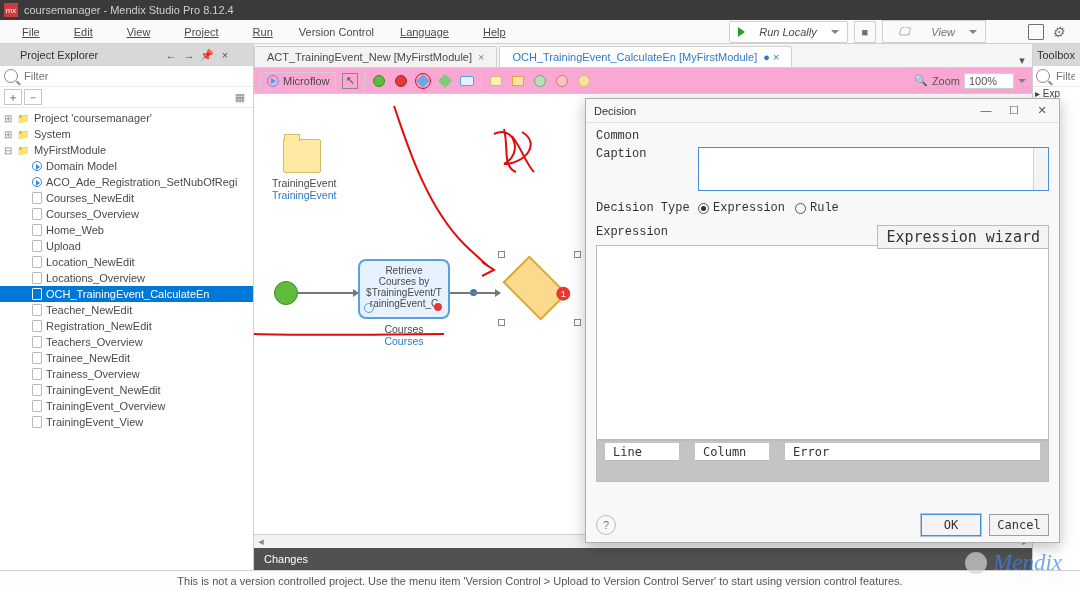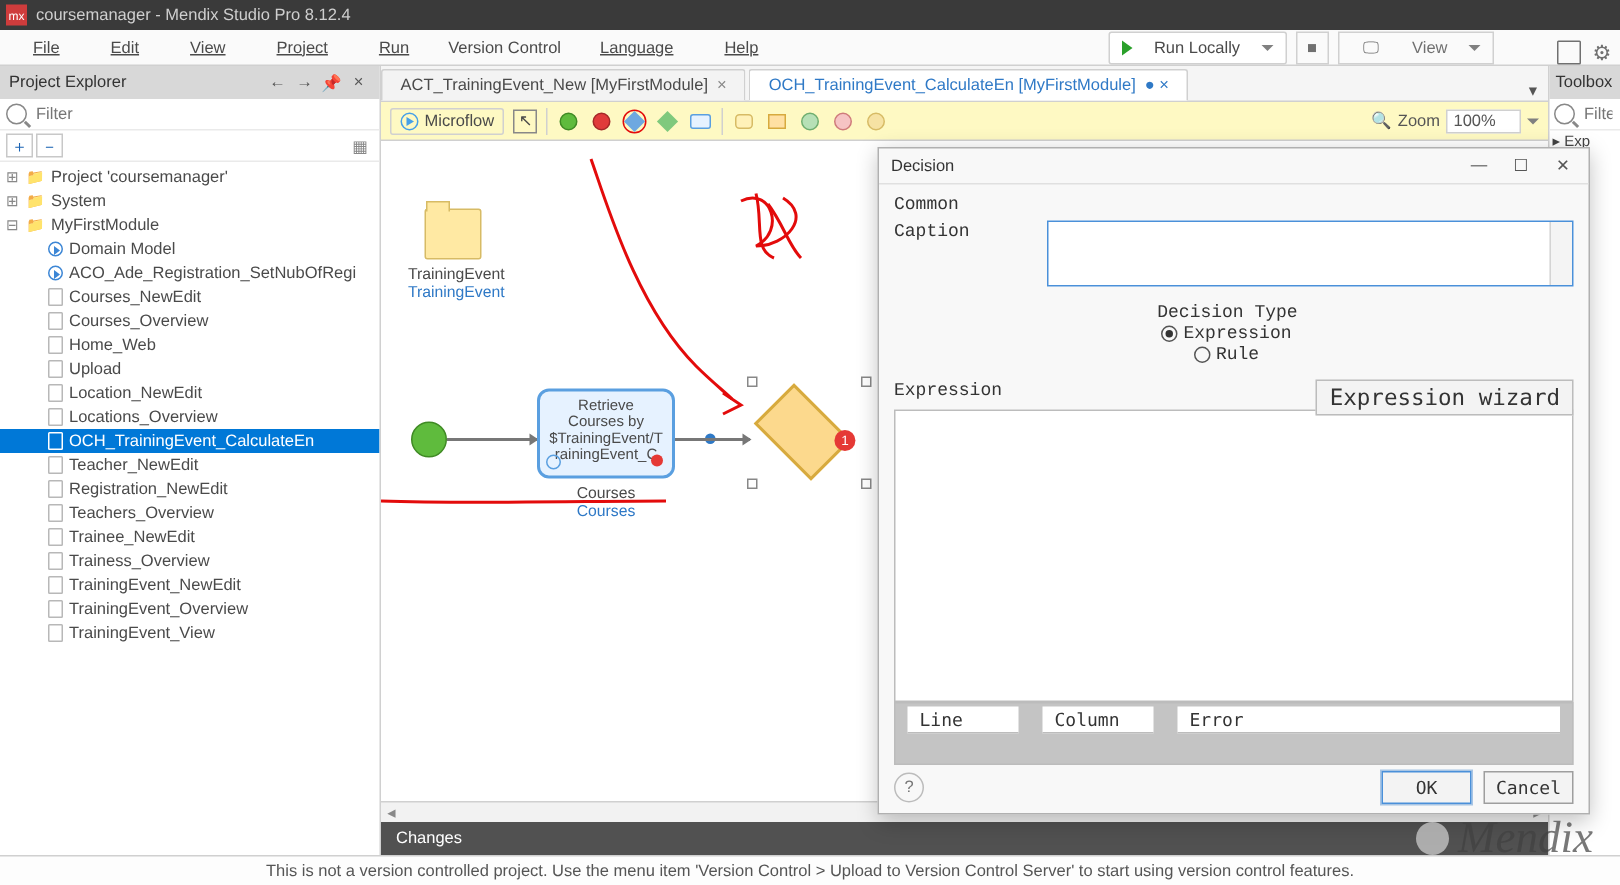"Run Locally" .menubar-right { align-items: flex-end -> center; font-style: none -> italic; padding-right: 4px -> 14px }
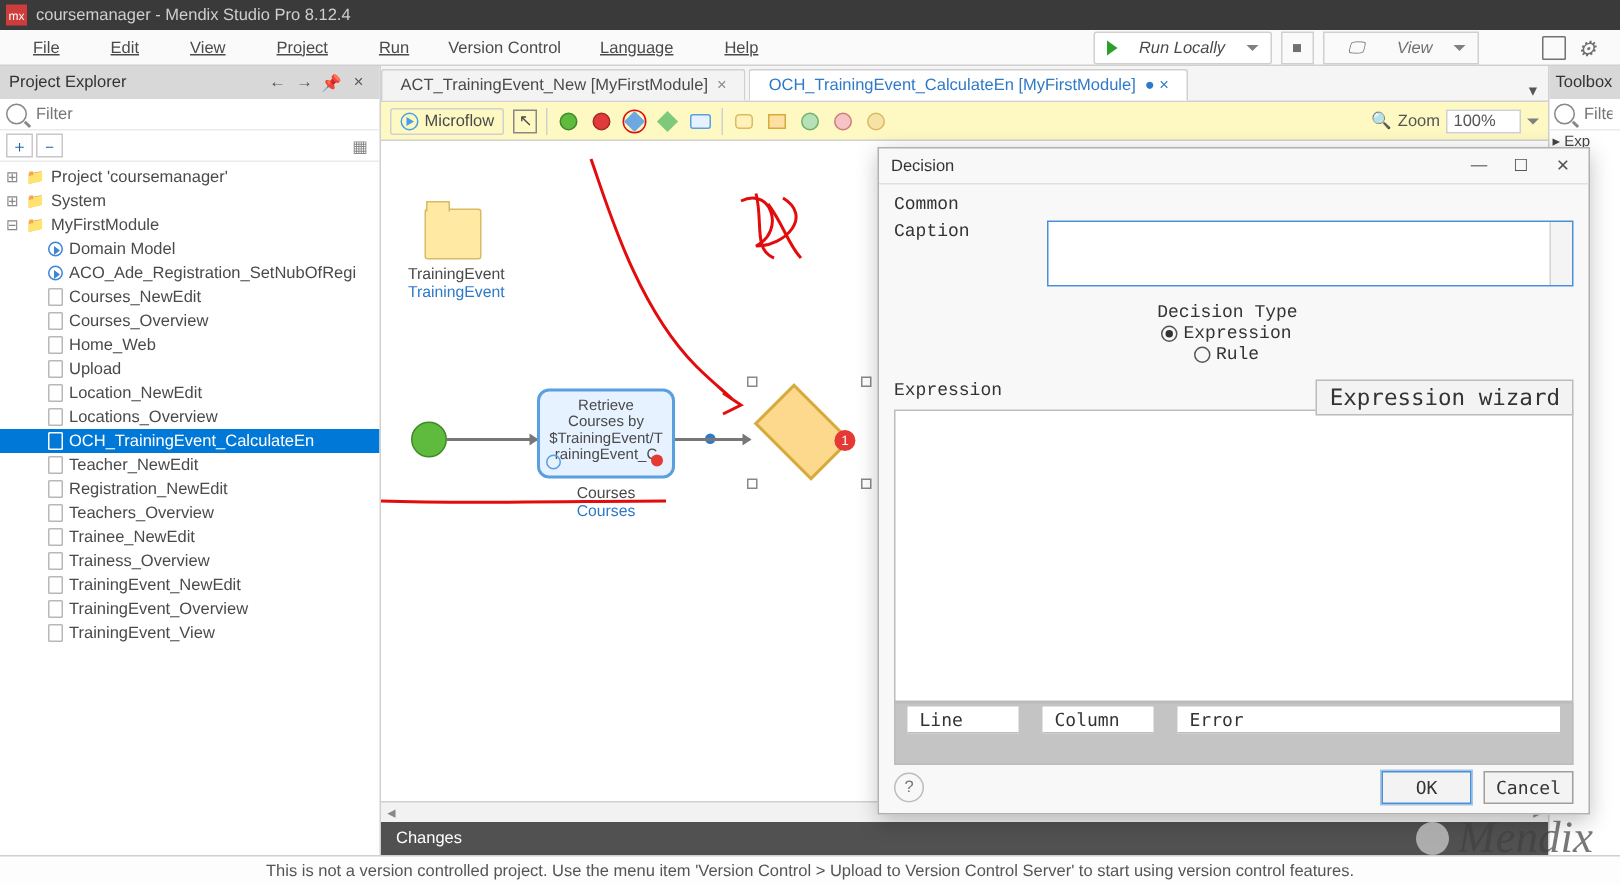"Project Explorer" .panel-head { padding: 0 6px -> 0 20px }
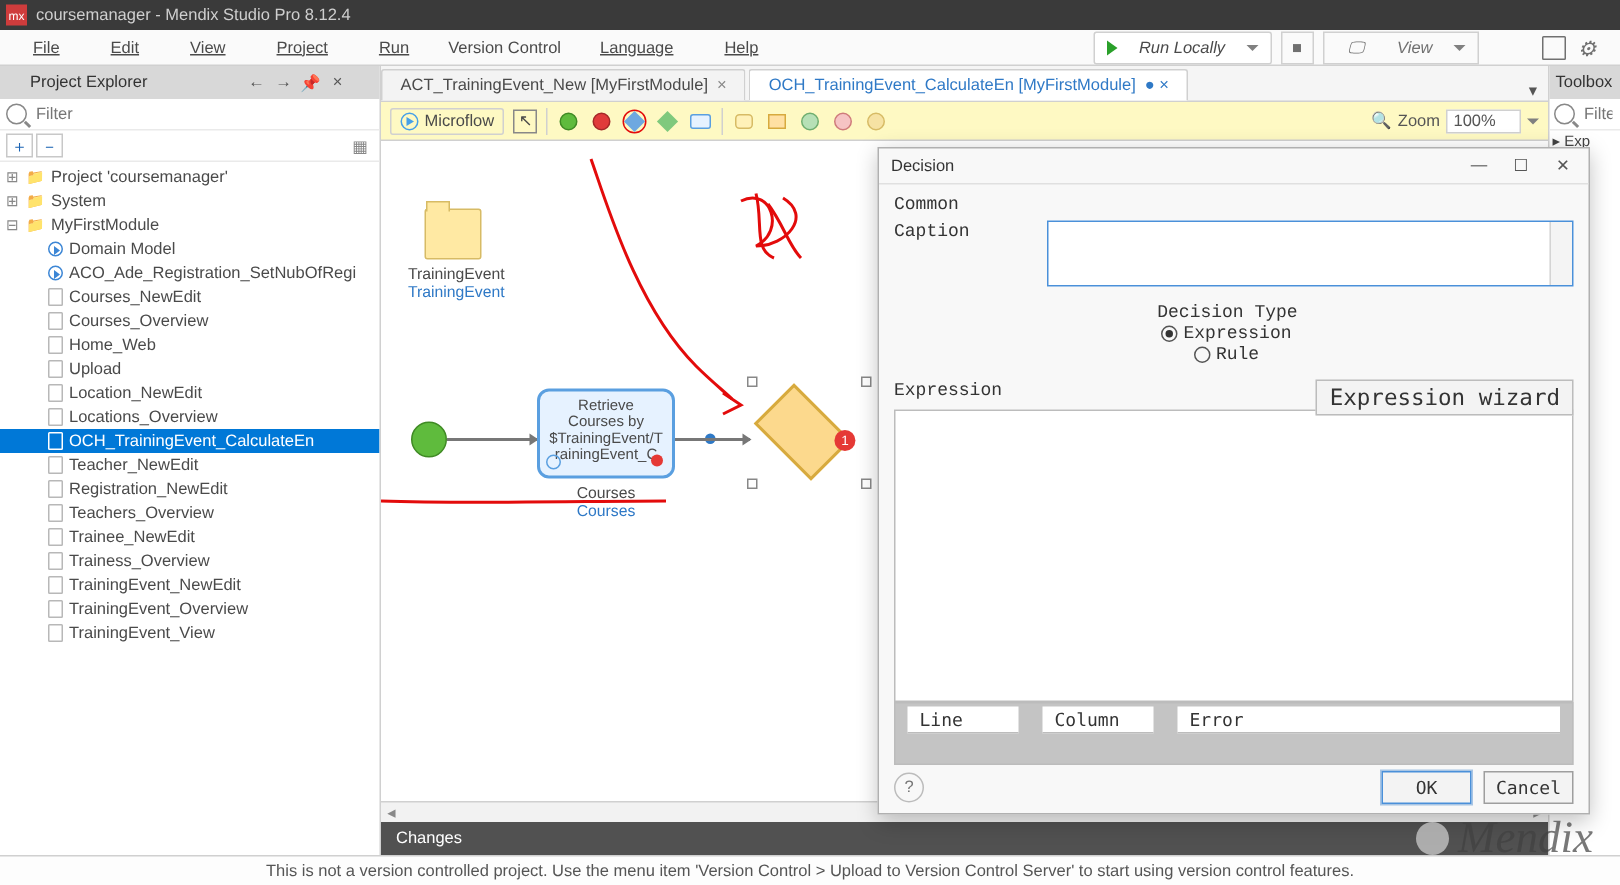"Microflow" .subtoolbar { background: #fef9c3 -> #f9a8d4 }
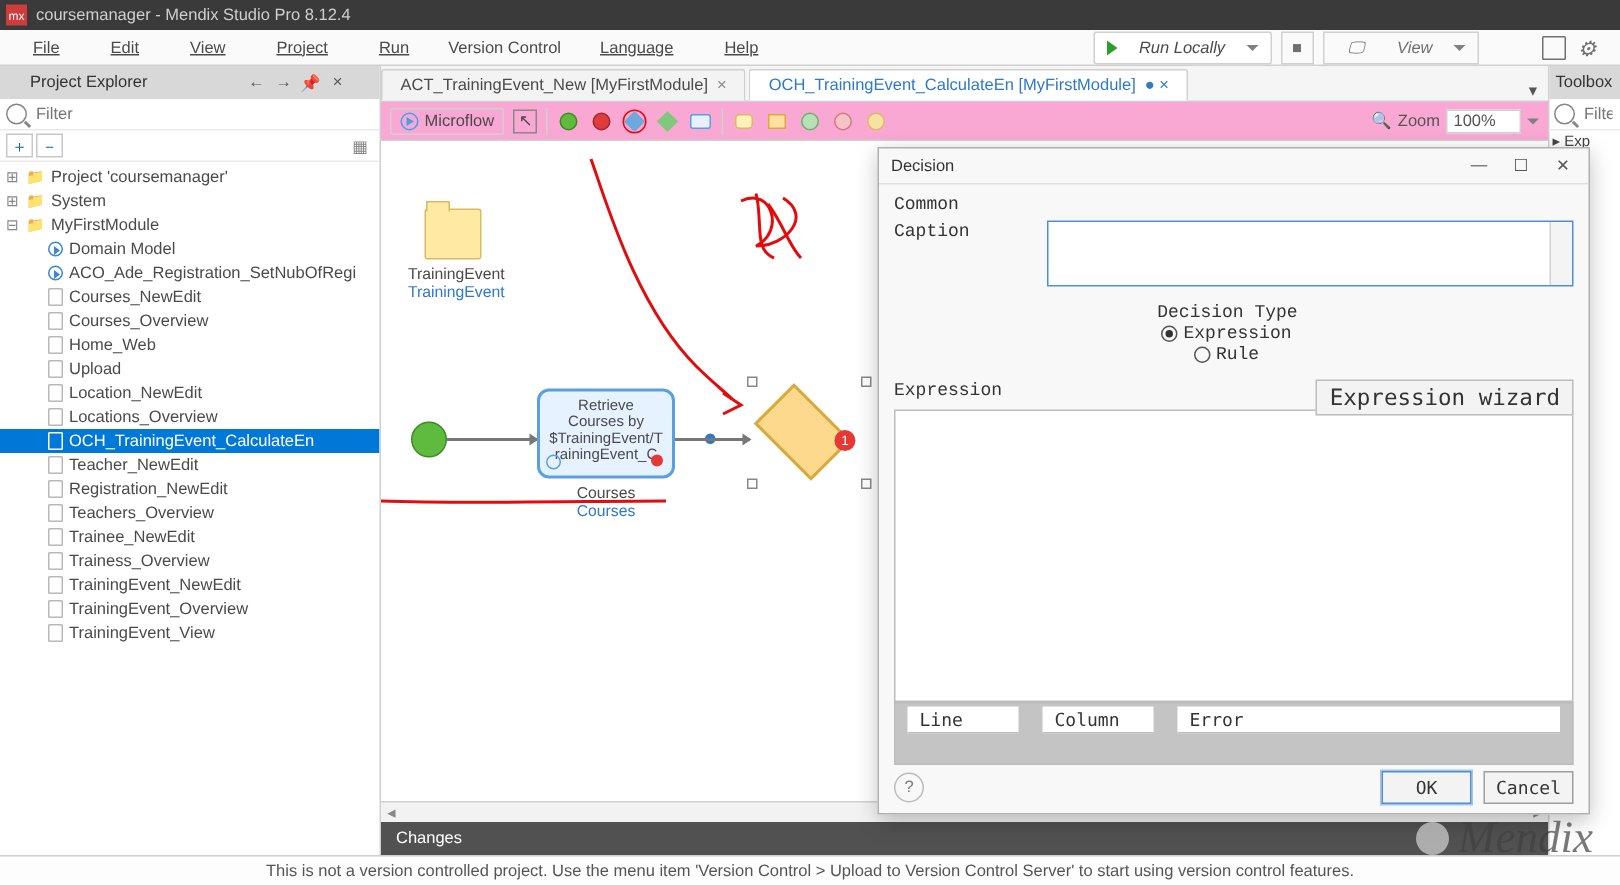"Decision Type" div.dlg-row { flex-direction: column -> none }
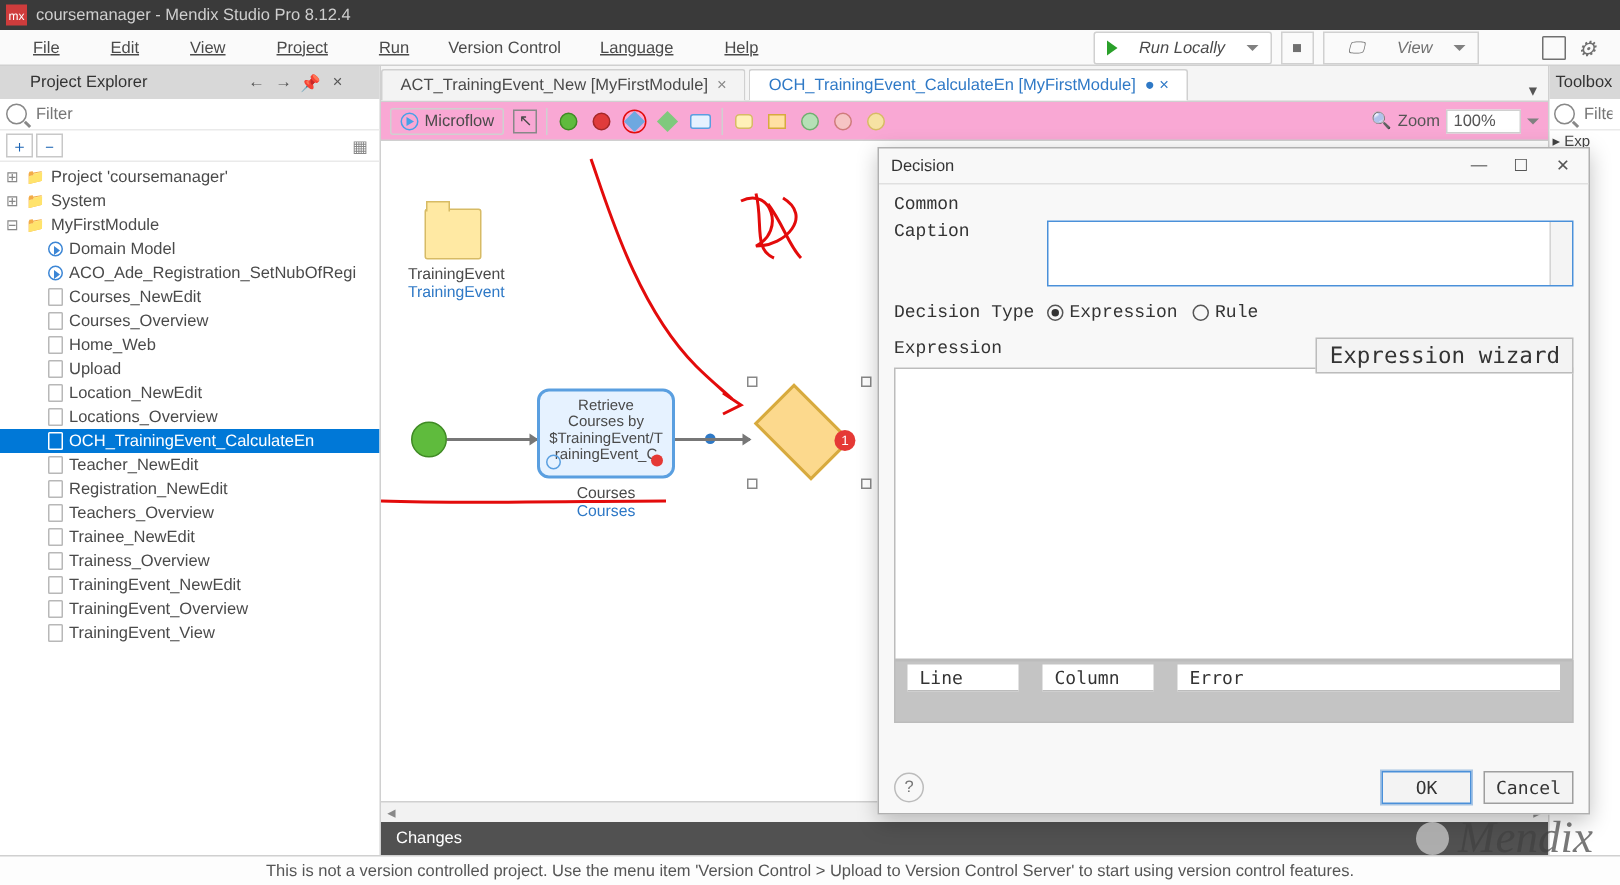"Mendix" .brand { color: #404040 -> #3b82f6; font-size: 30px -> 23px }
